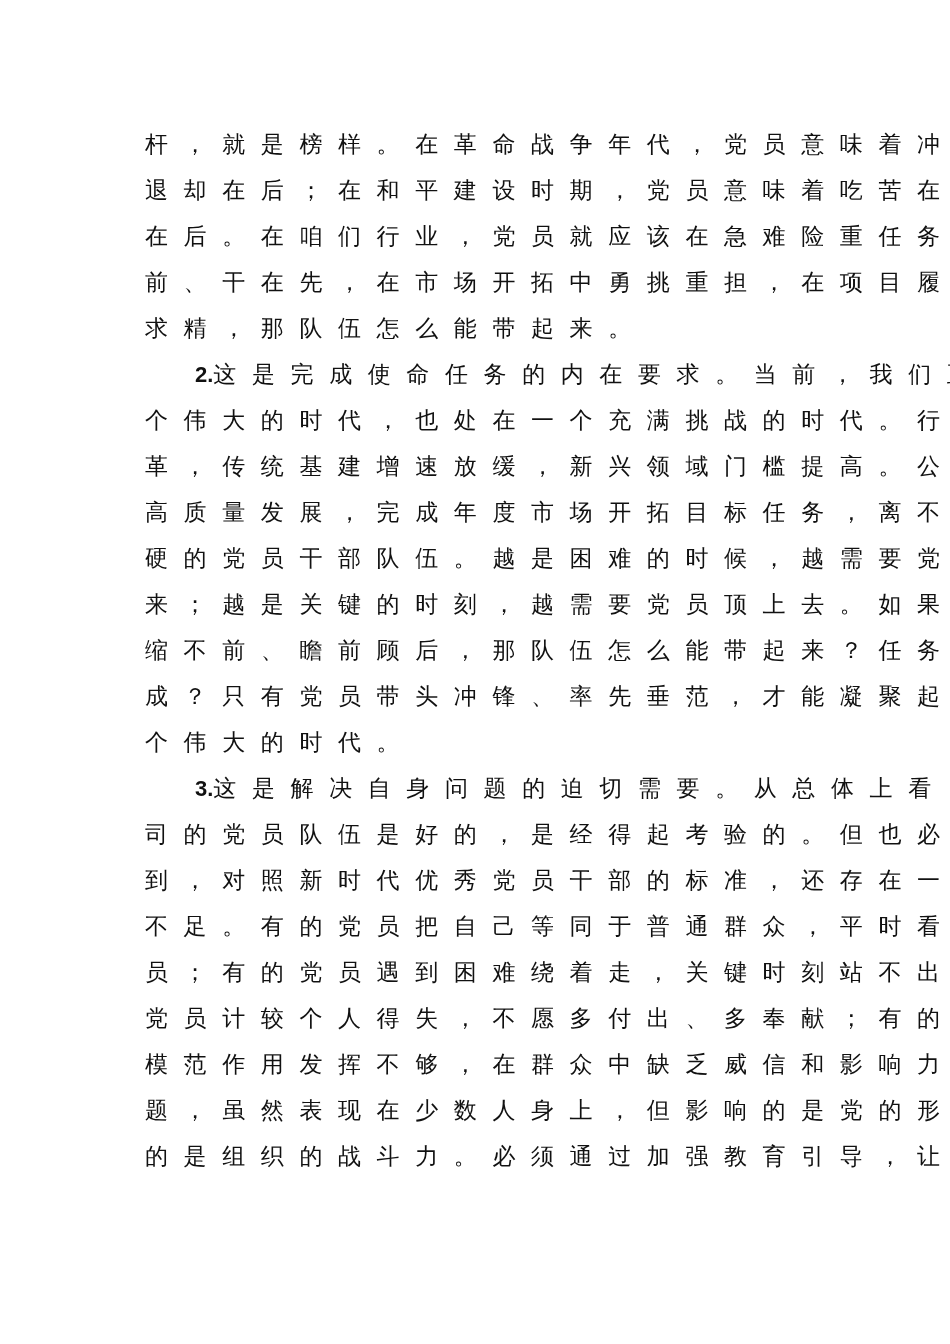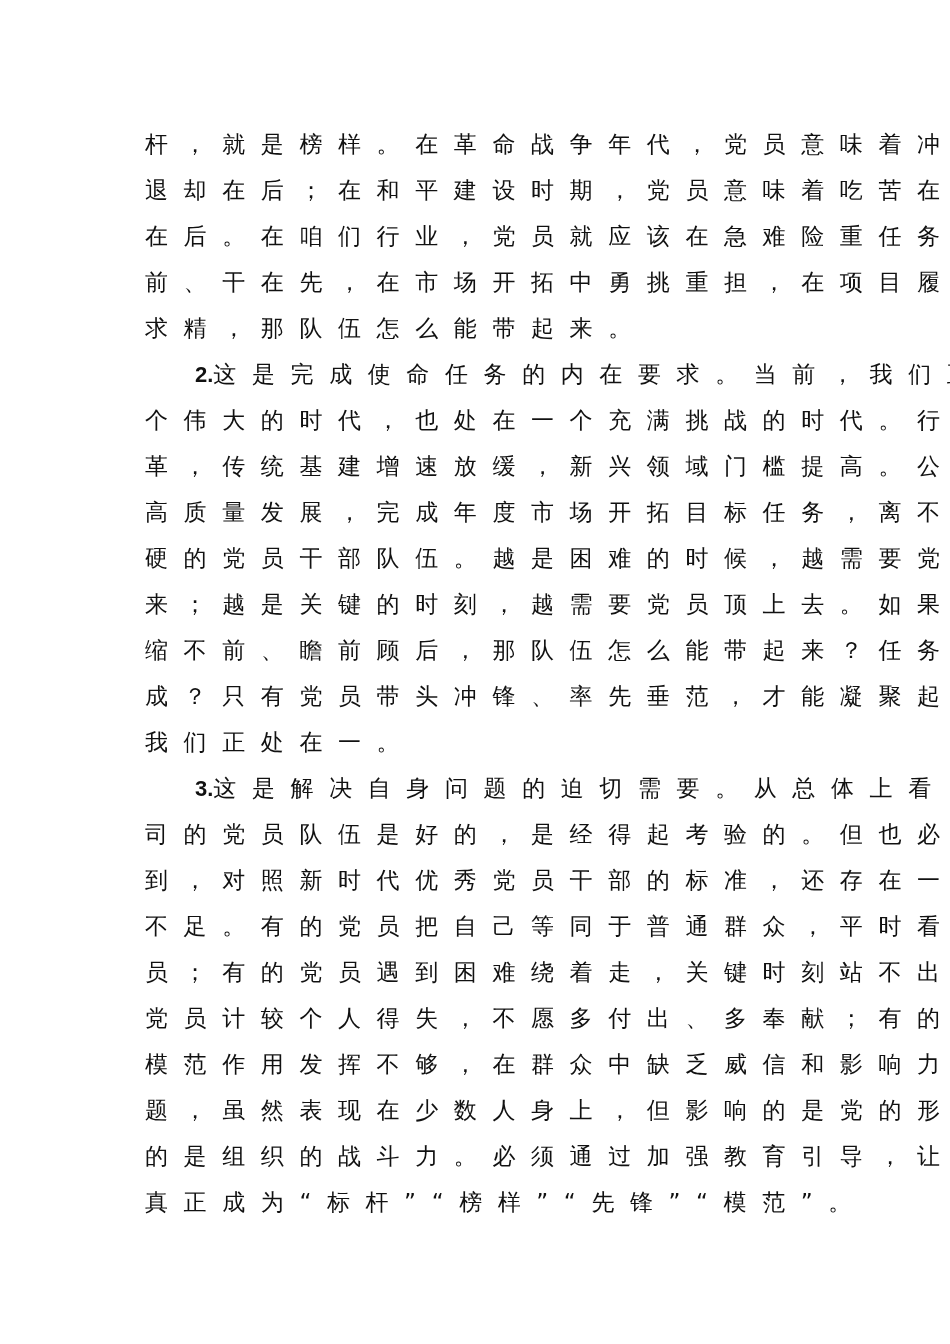"我们正处在一。" div.line { text: 我们正处在一 -> 个伟大的时代 }
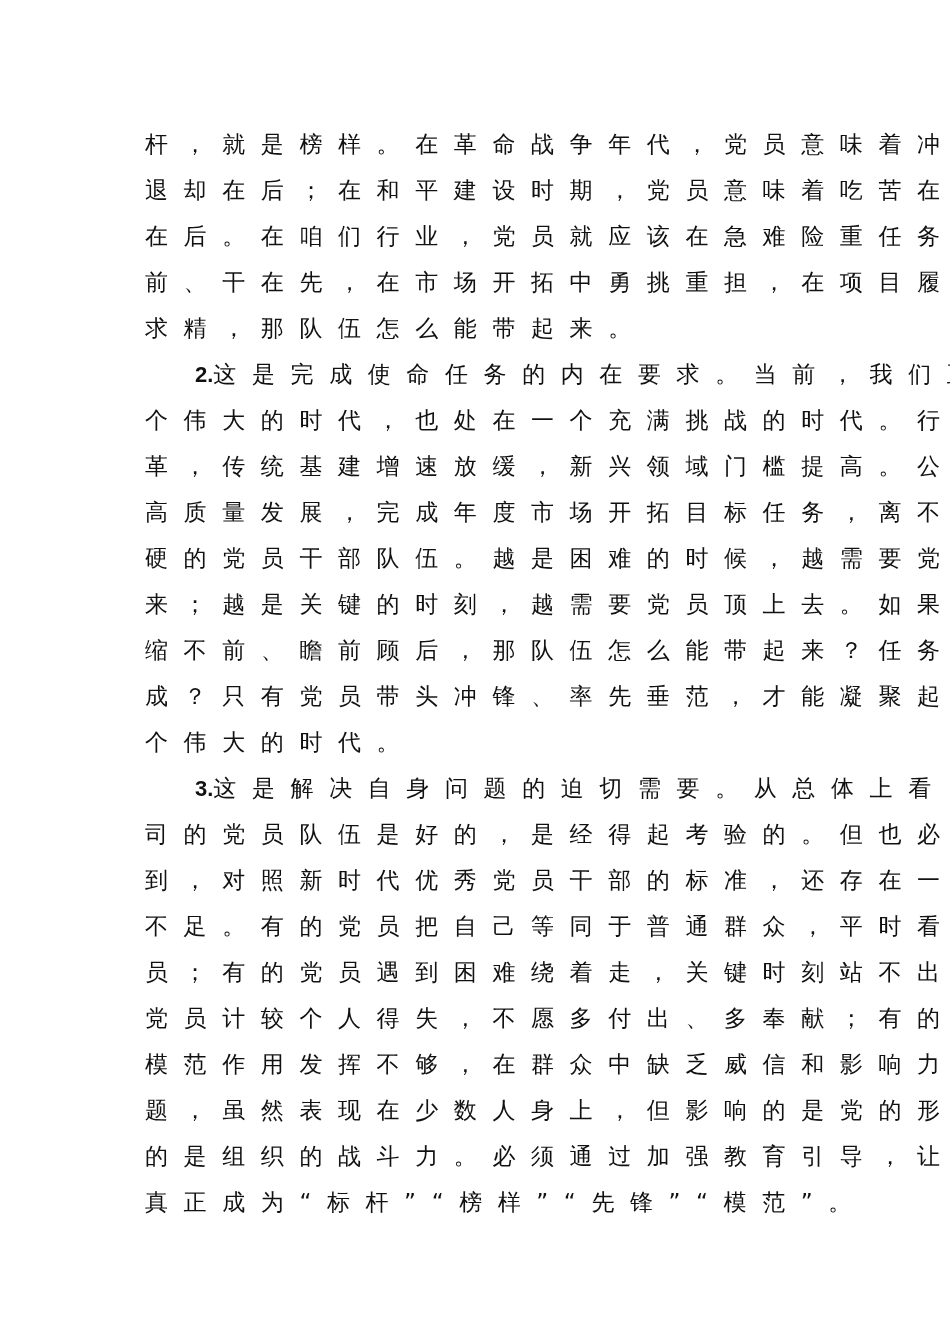"真正成为“标杆”“榜样”“先锋”“模范”。" div.line { html: <div>真正成为“标杆”“榜样”“先锋”“模范”。</div> -> none }
